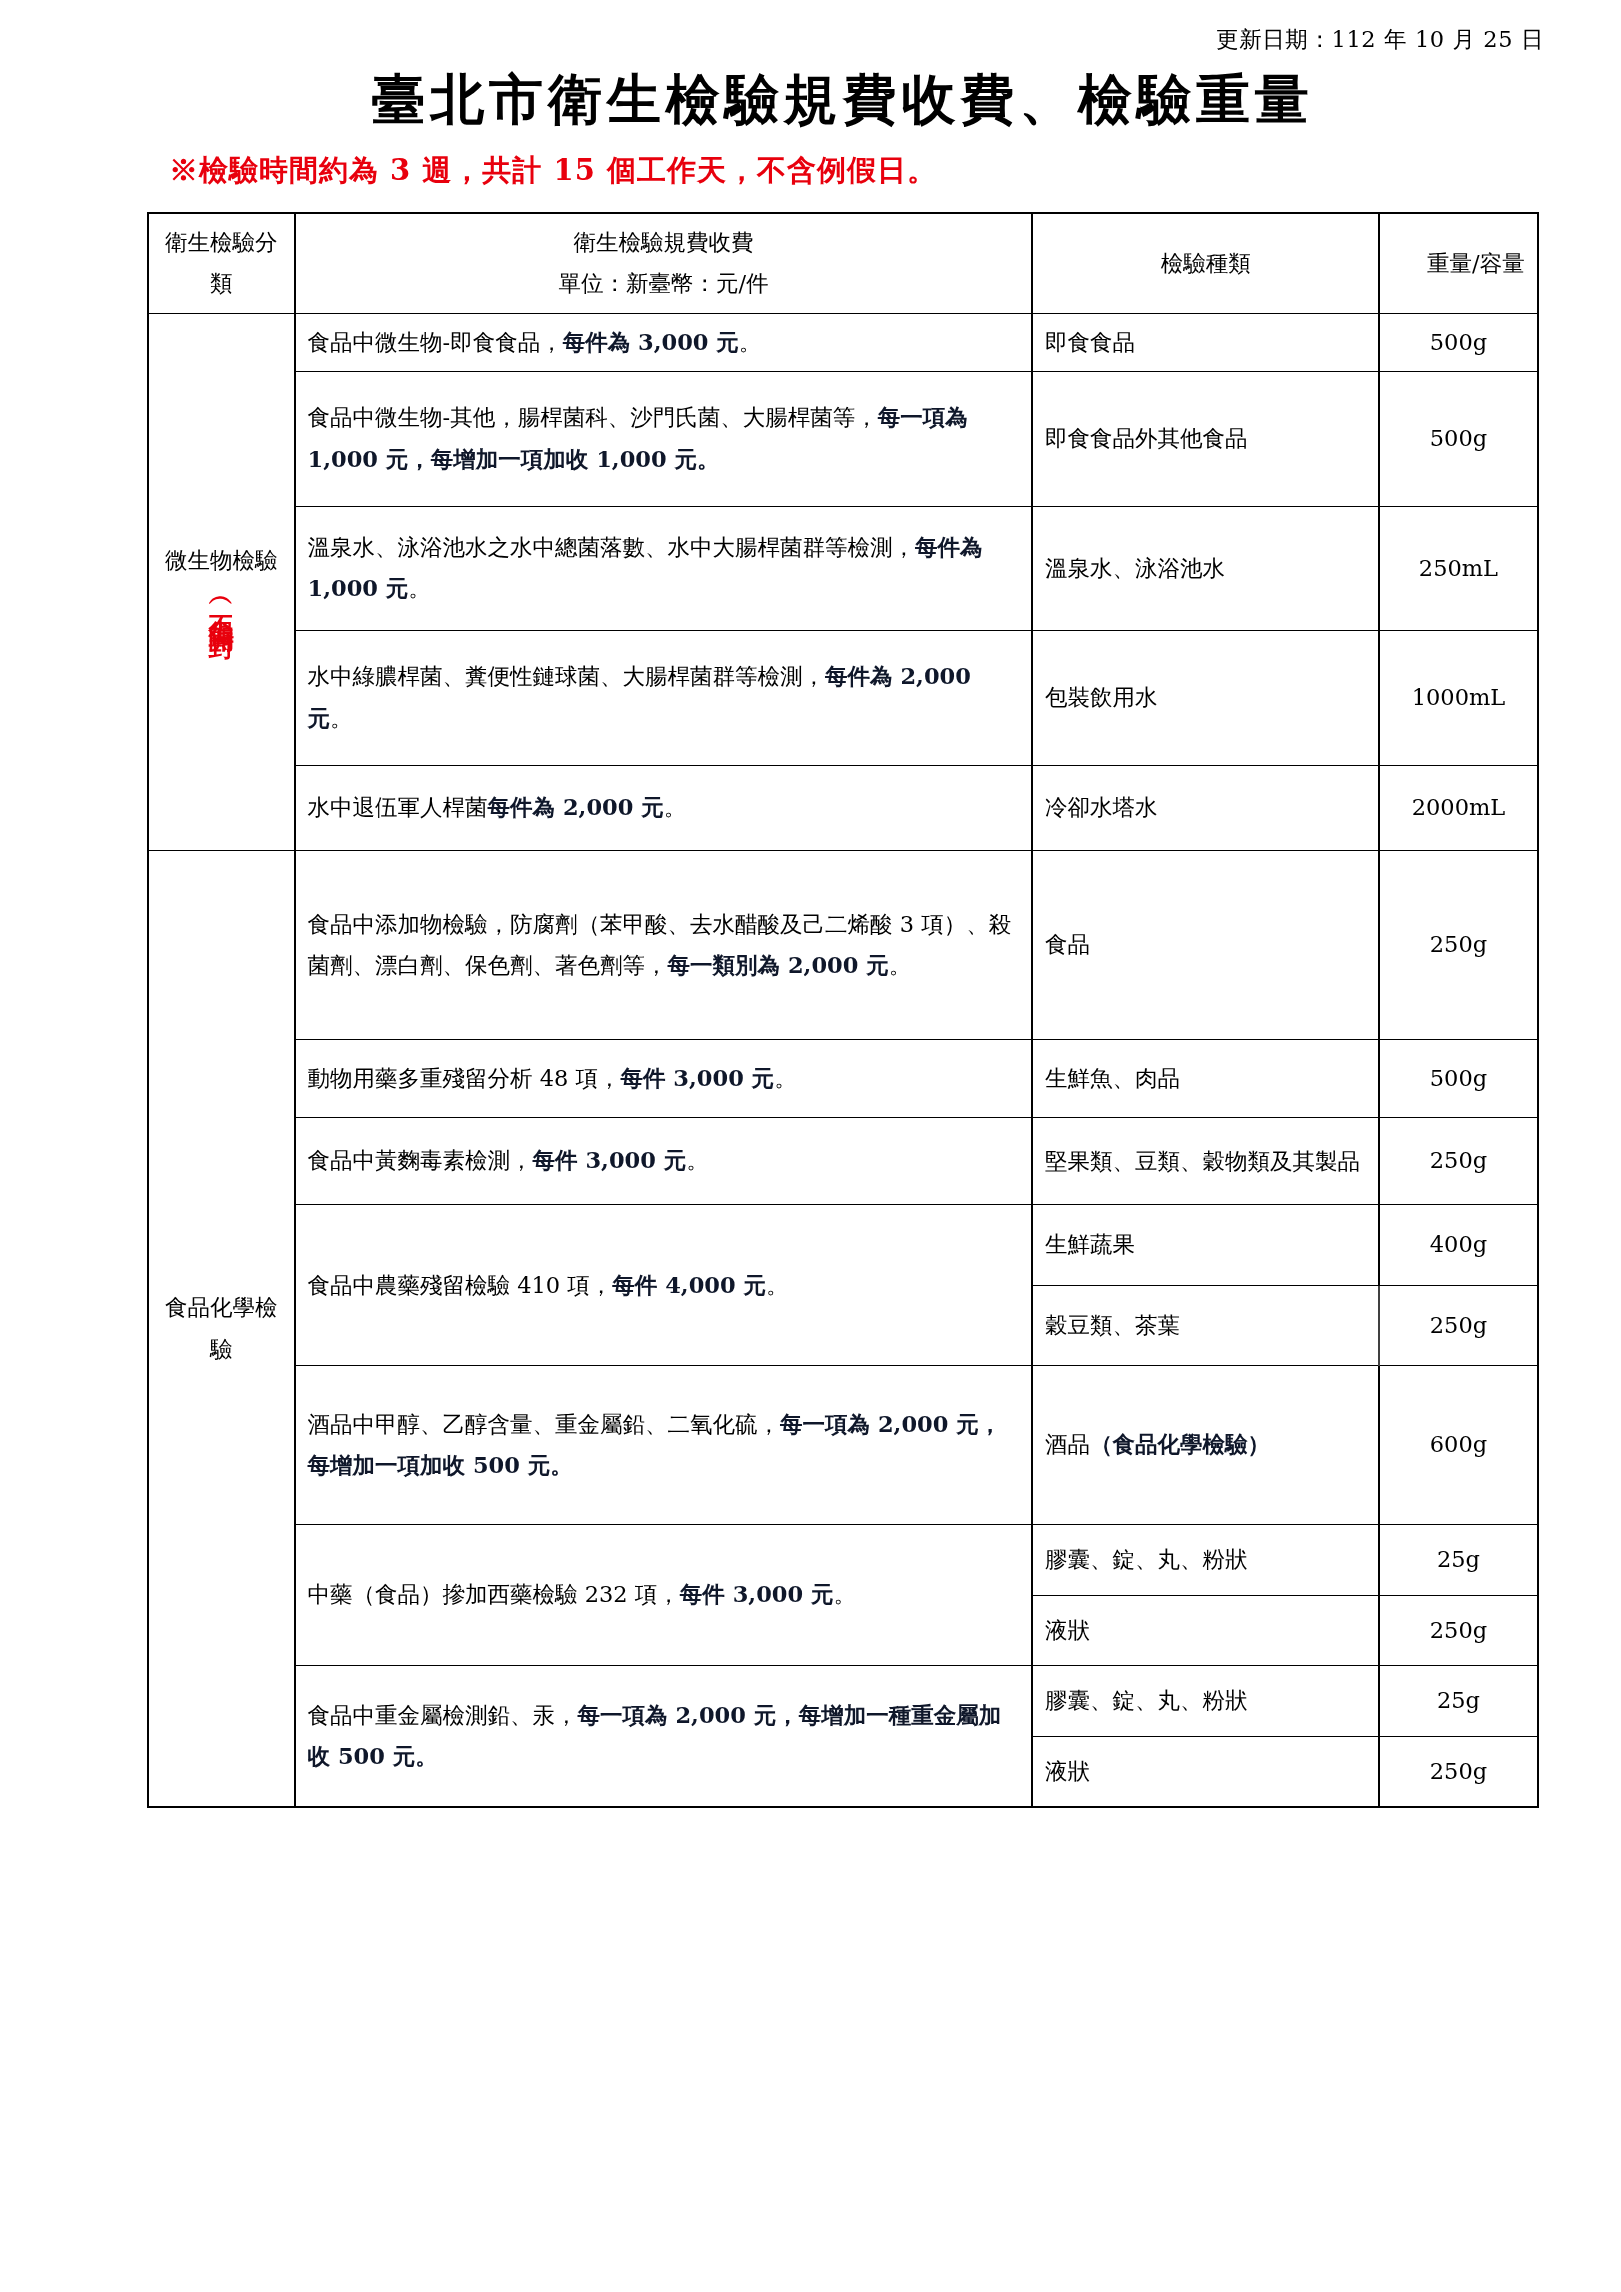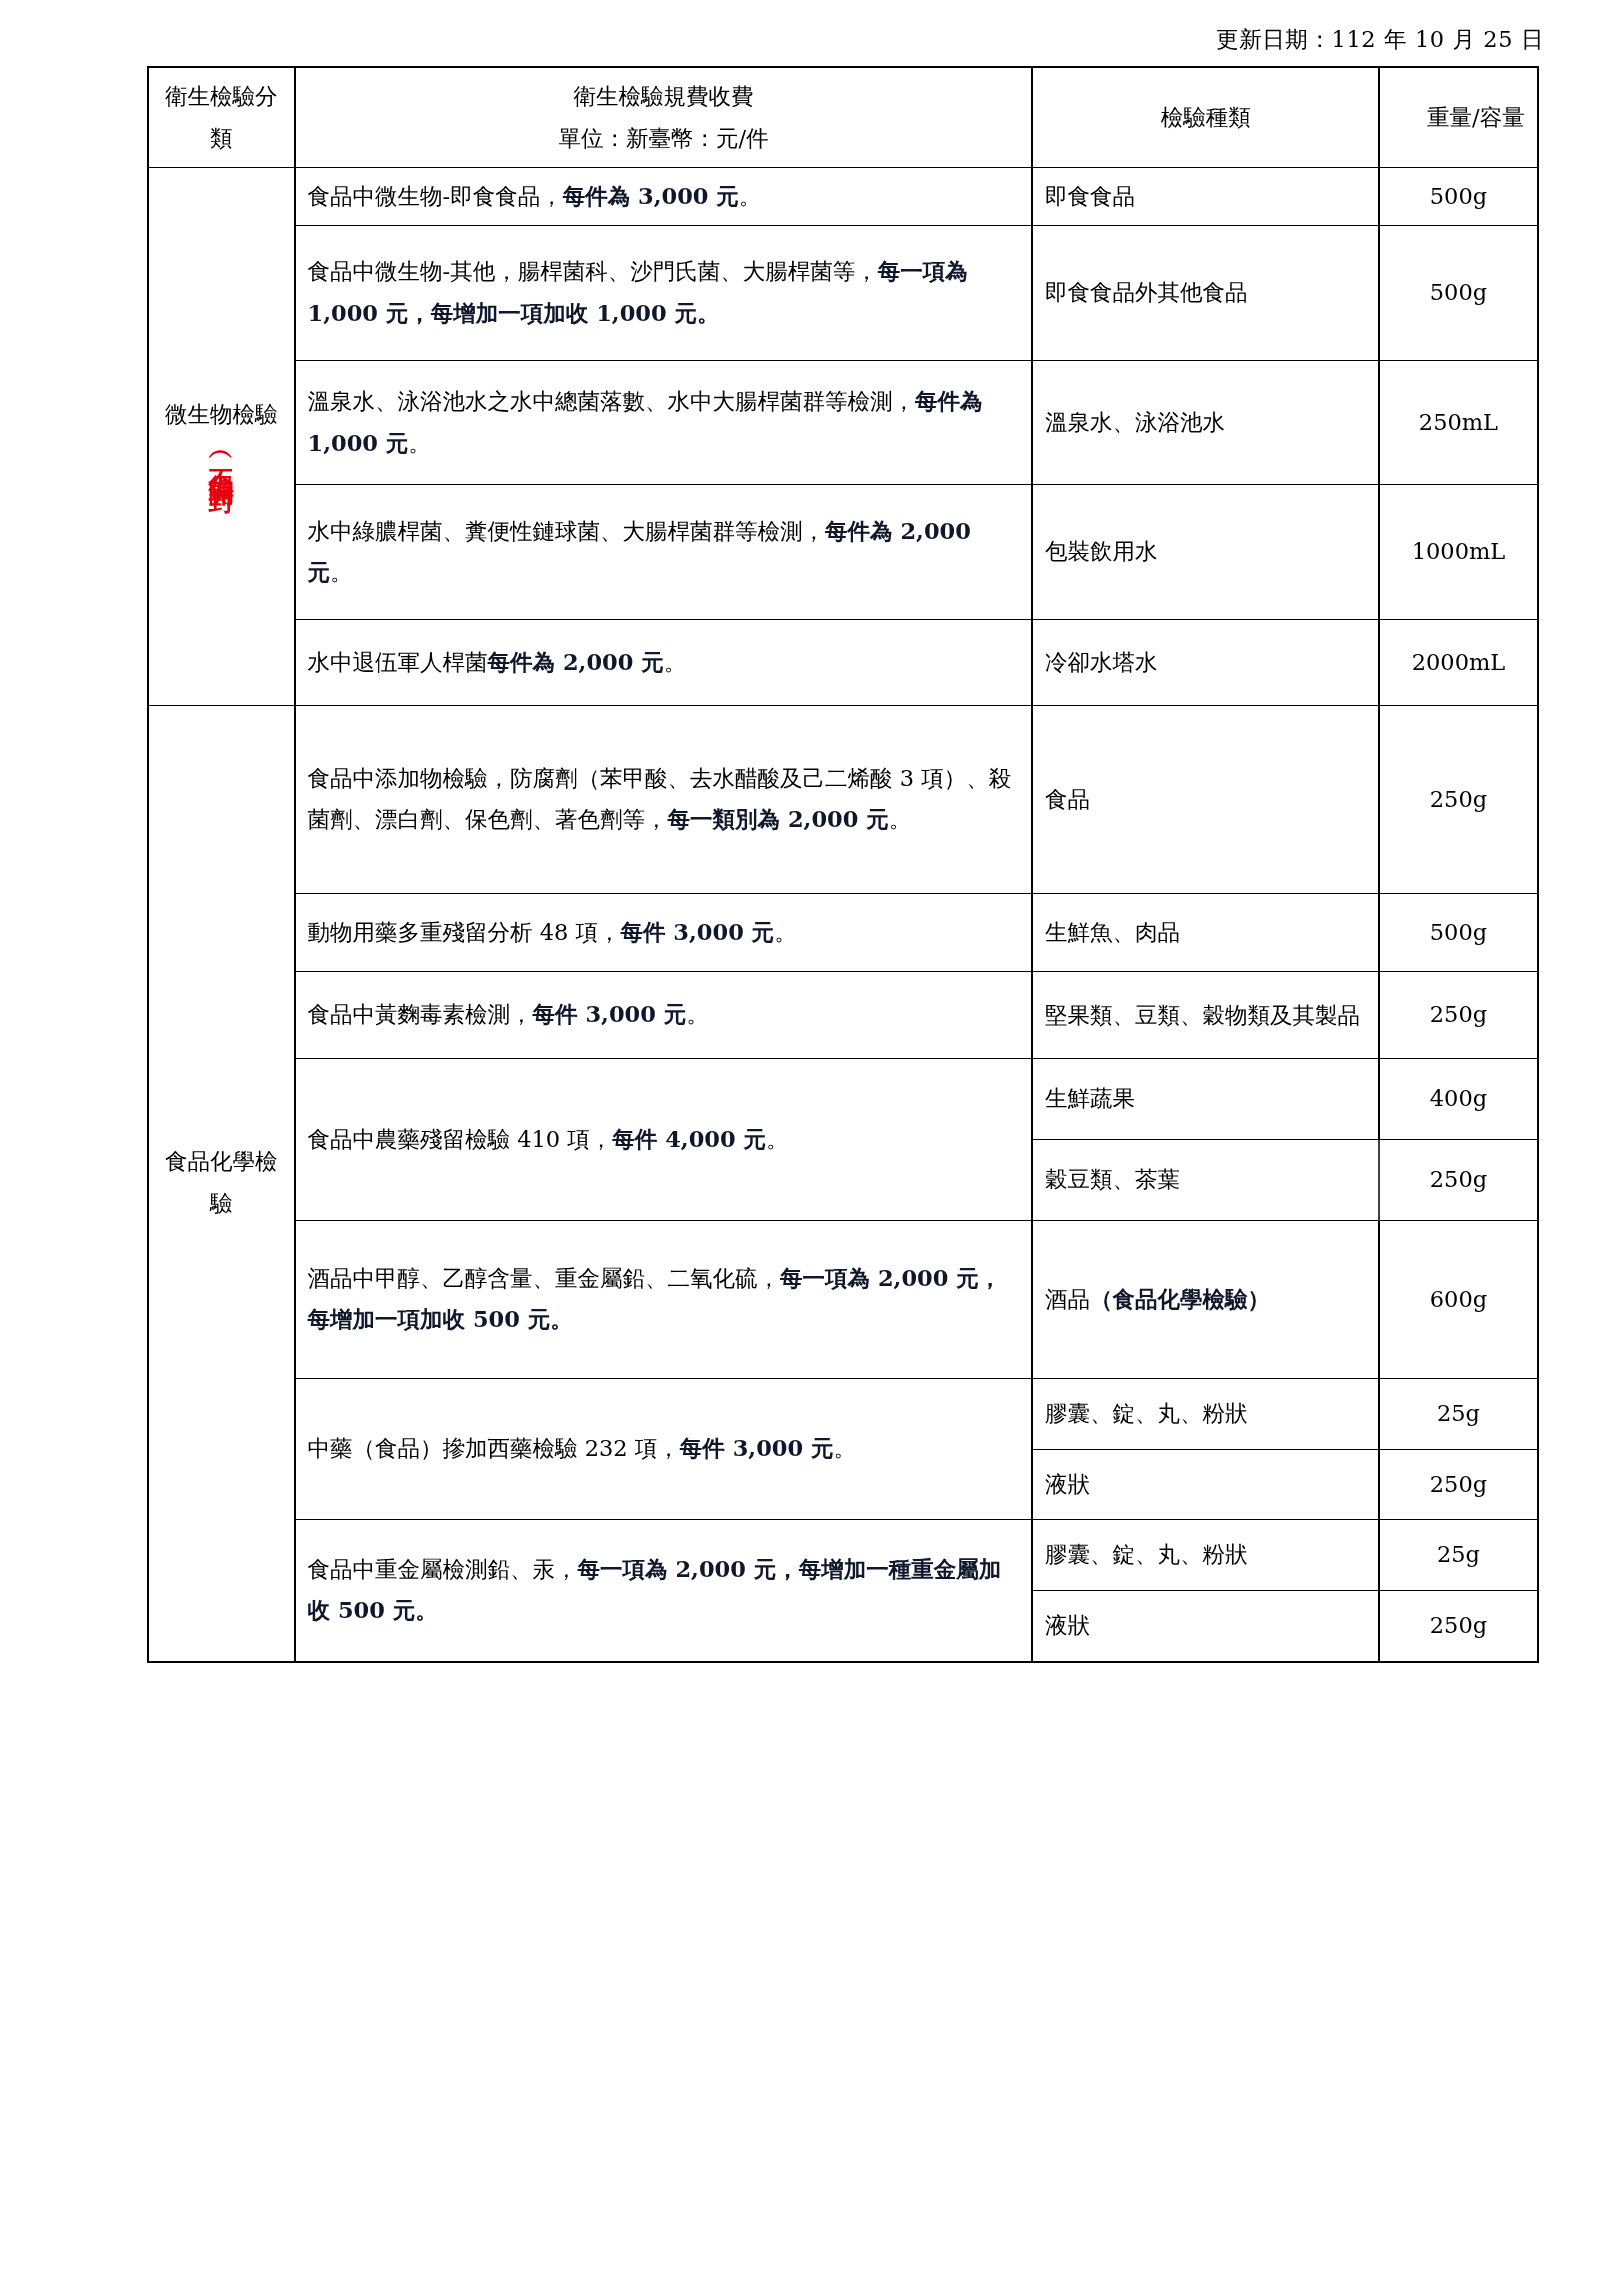"臺北市衛生檢驗規費收費、檢驗重量" h1.doc-title { html: none -> <h1>臺北市衛生檢驗規費收費、檢驗重量</h1> }
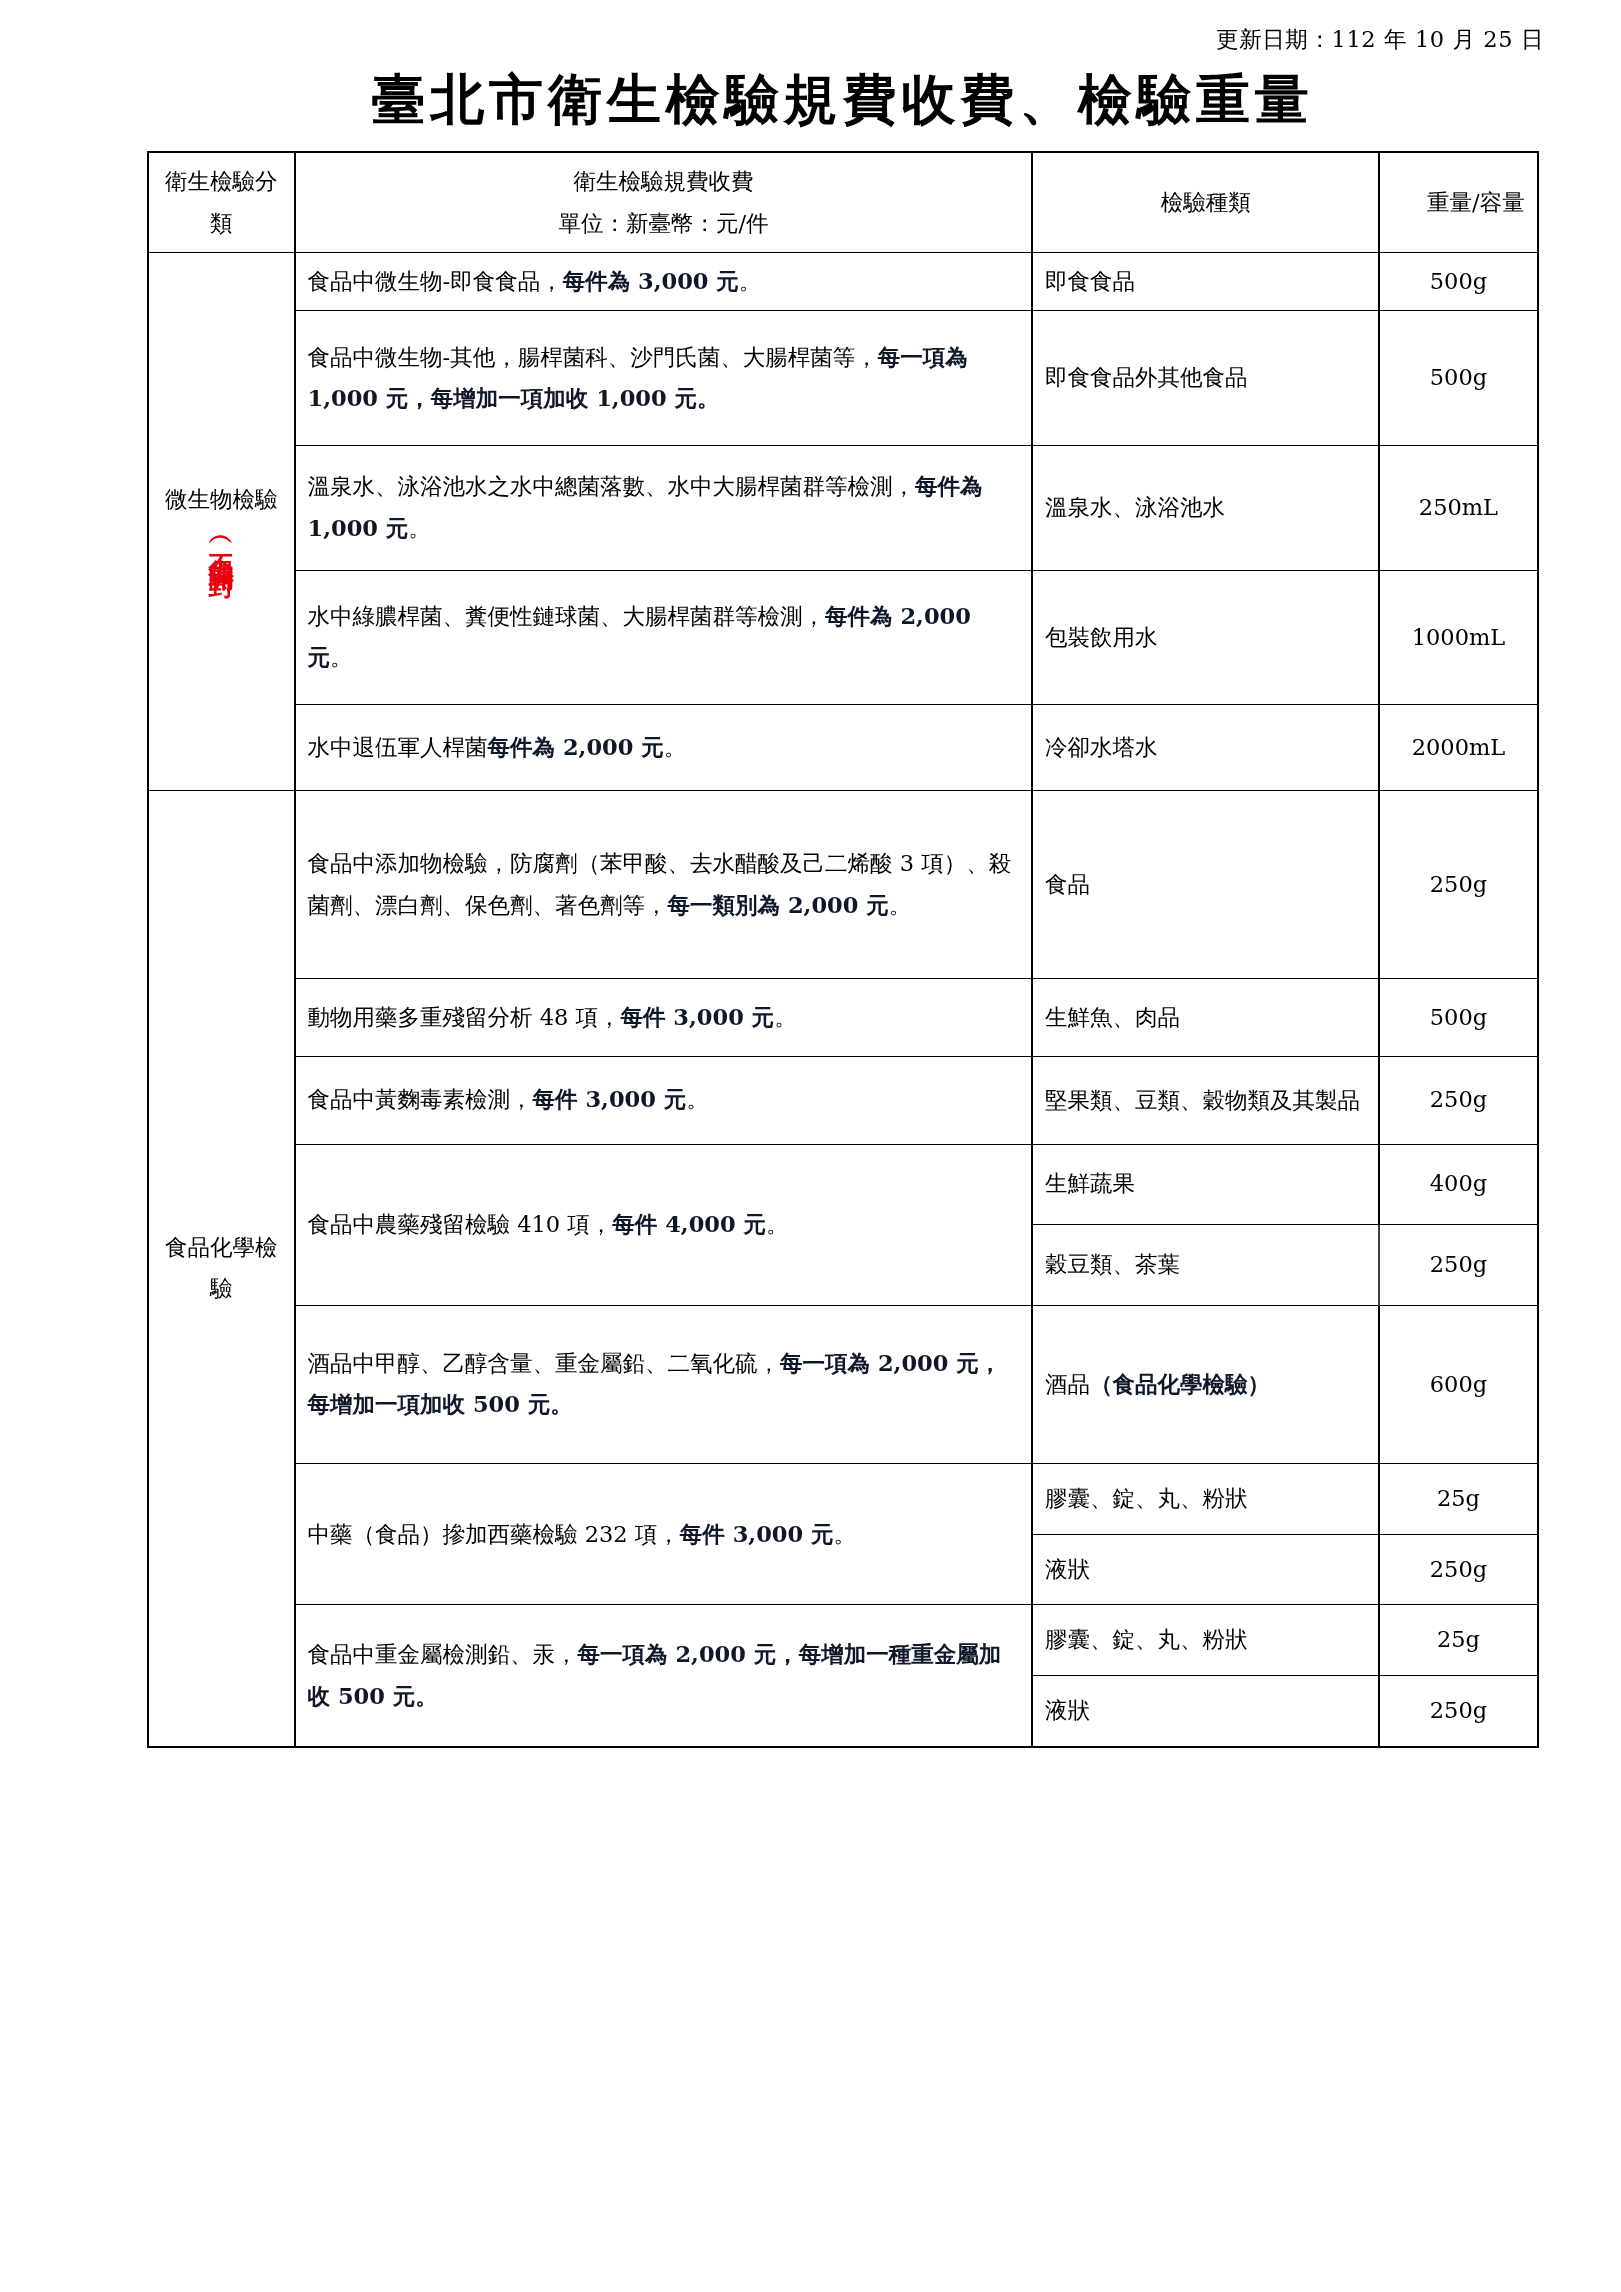"※檢驗時間約為 3 週，共計 15 個工作天，不含例假日。" div.doc-note { html: none -> <div>※檢驗時間約為 3 週，共計 15 個工作天，不含例假日。</div> }
